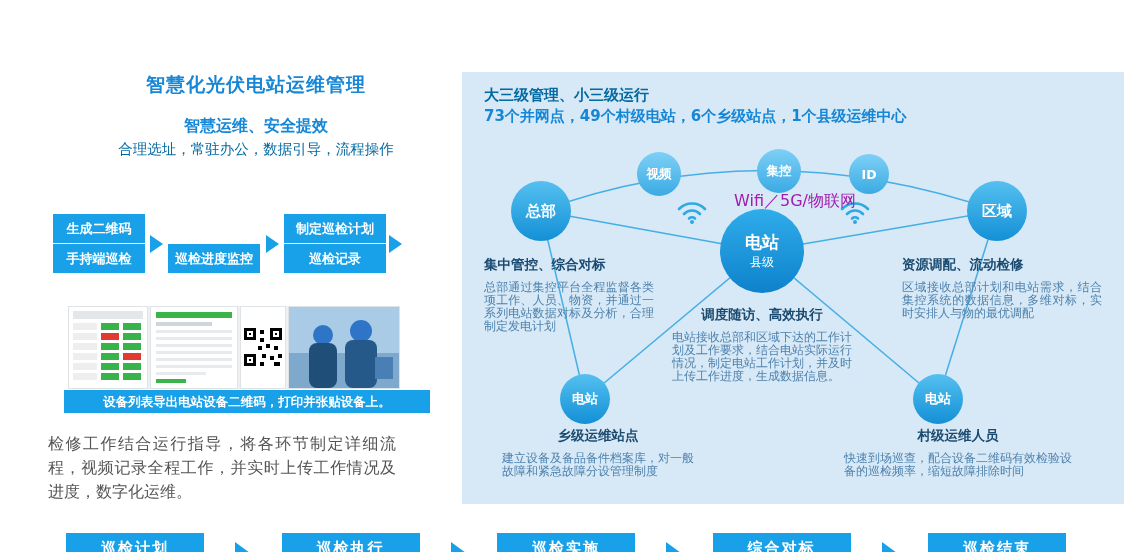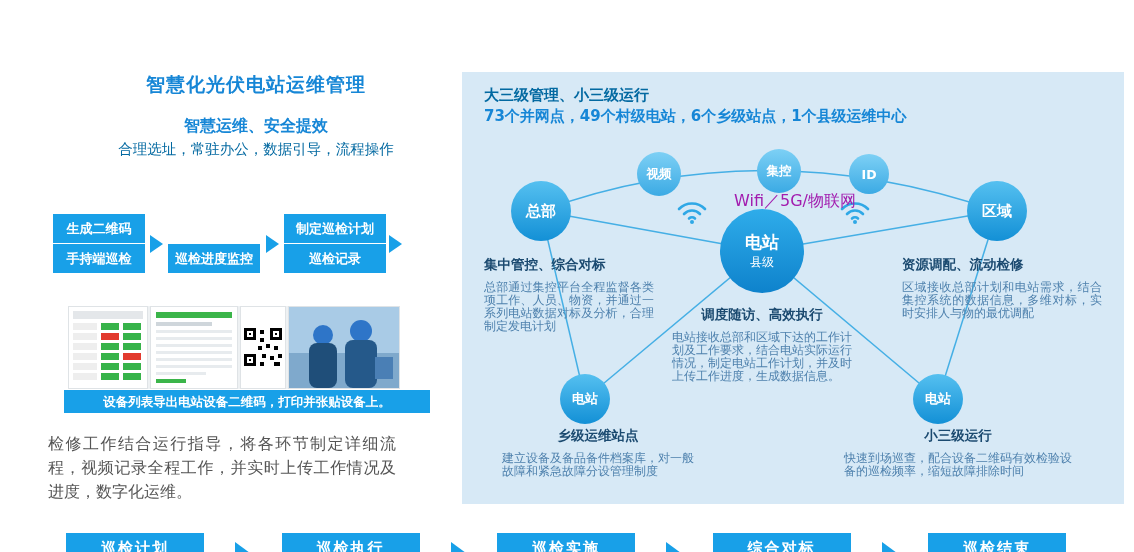"小三级运行" h4 { text: 小三级运行 -> 村级运维人员 }
